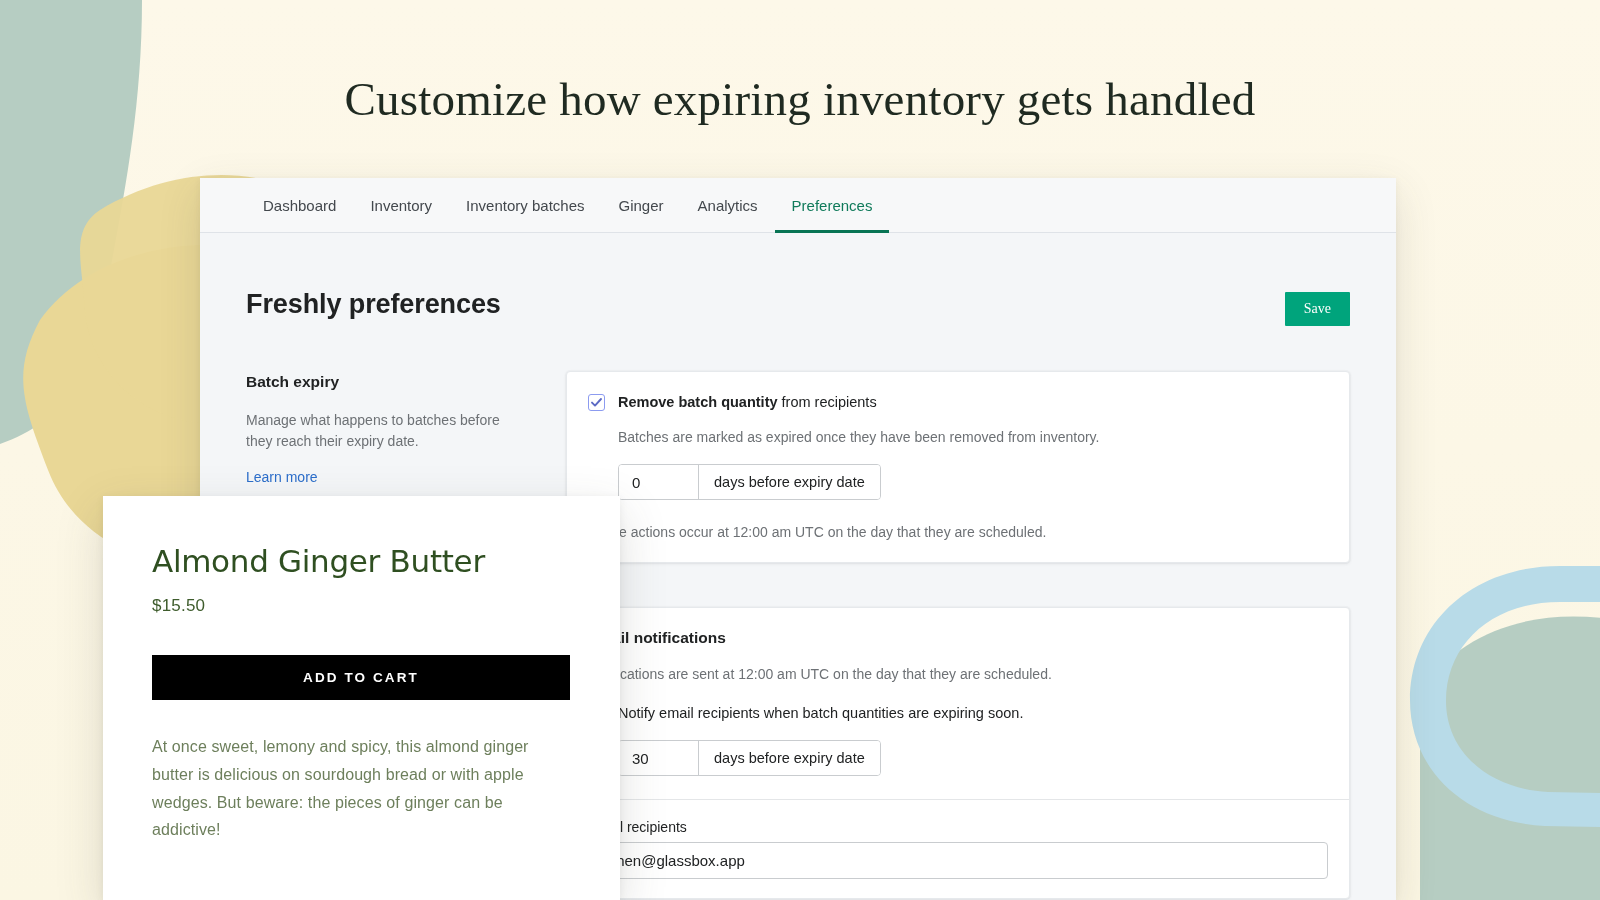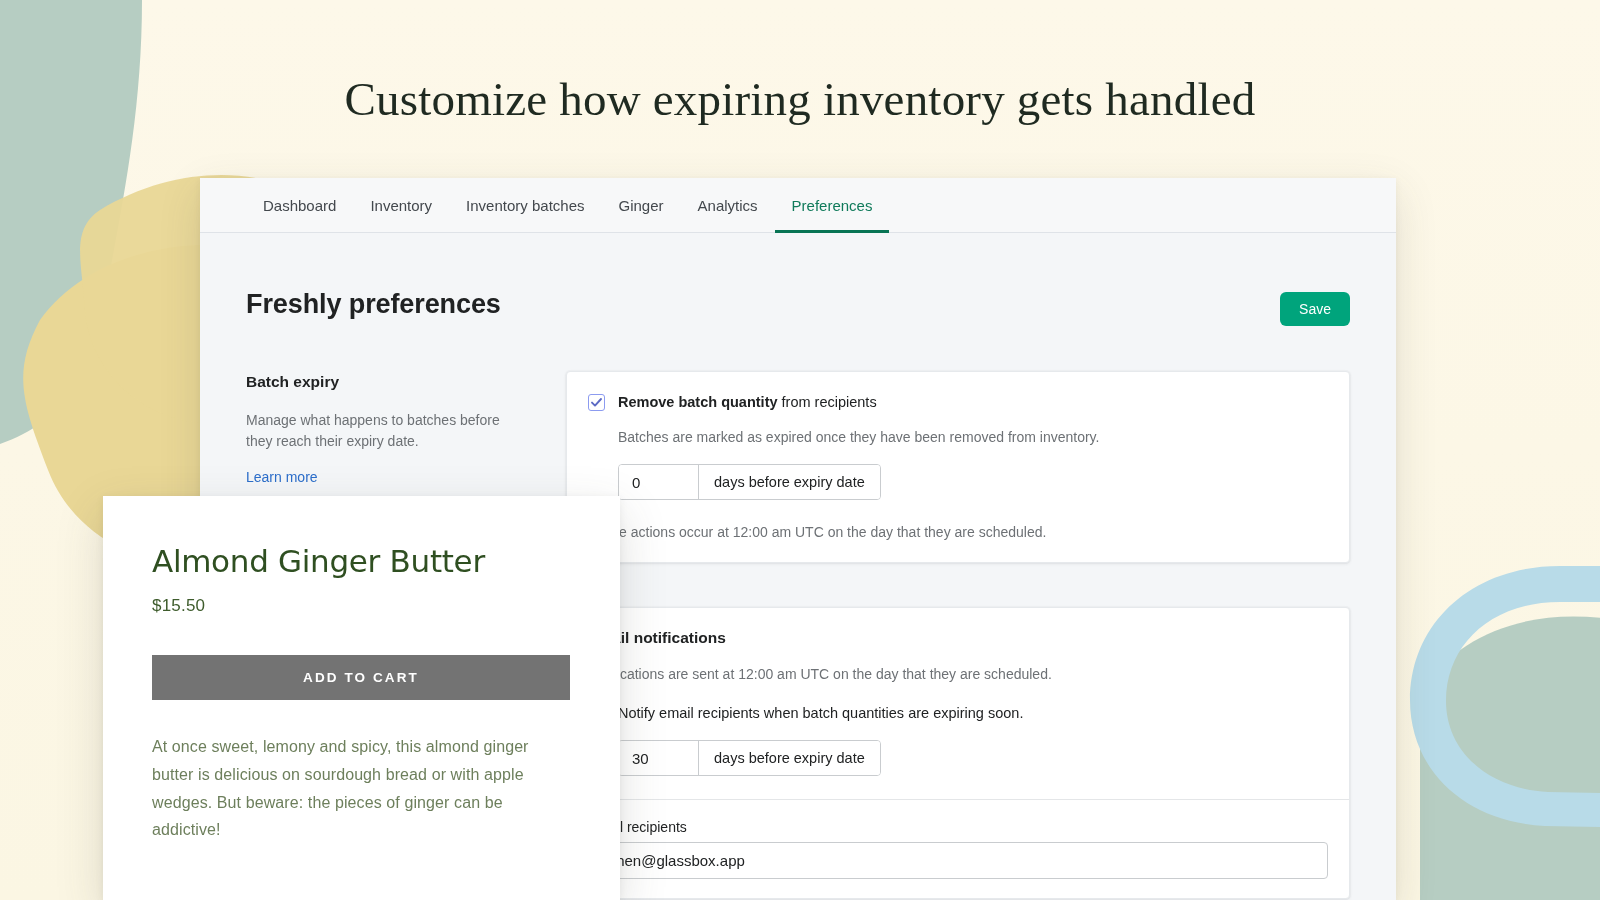"Save" #save-button { border-radius: 6px -> 1px; font-family: Liberation Sans, sans-serif -> Liberation Serif, serif }
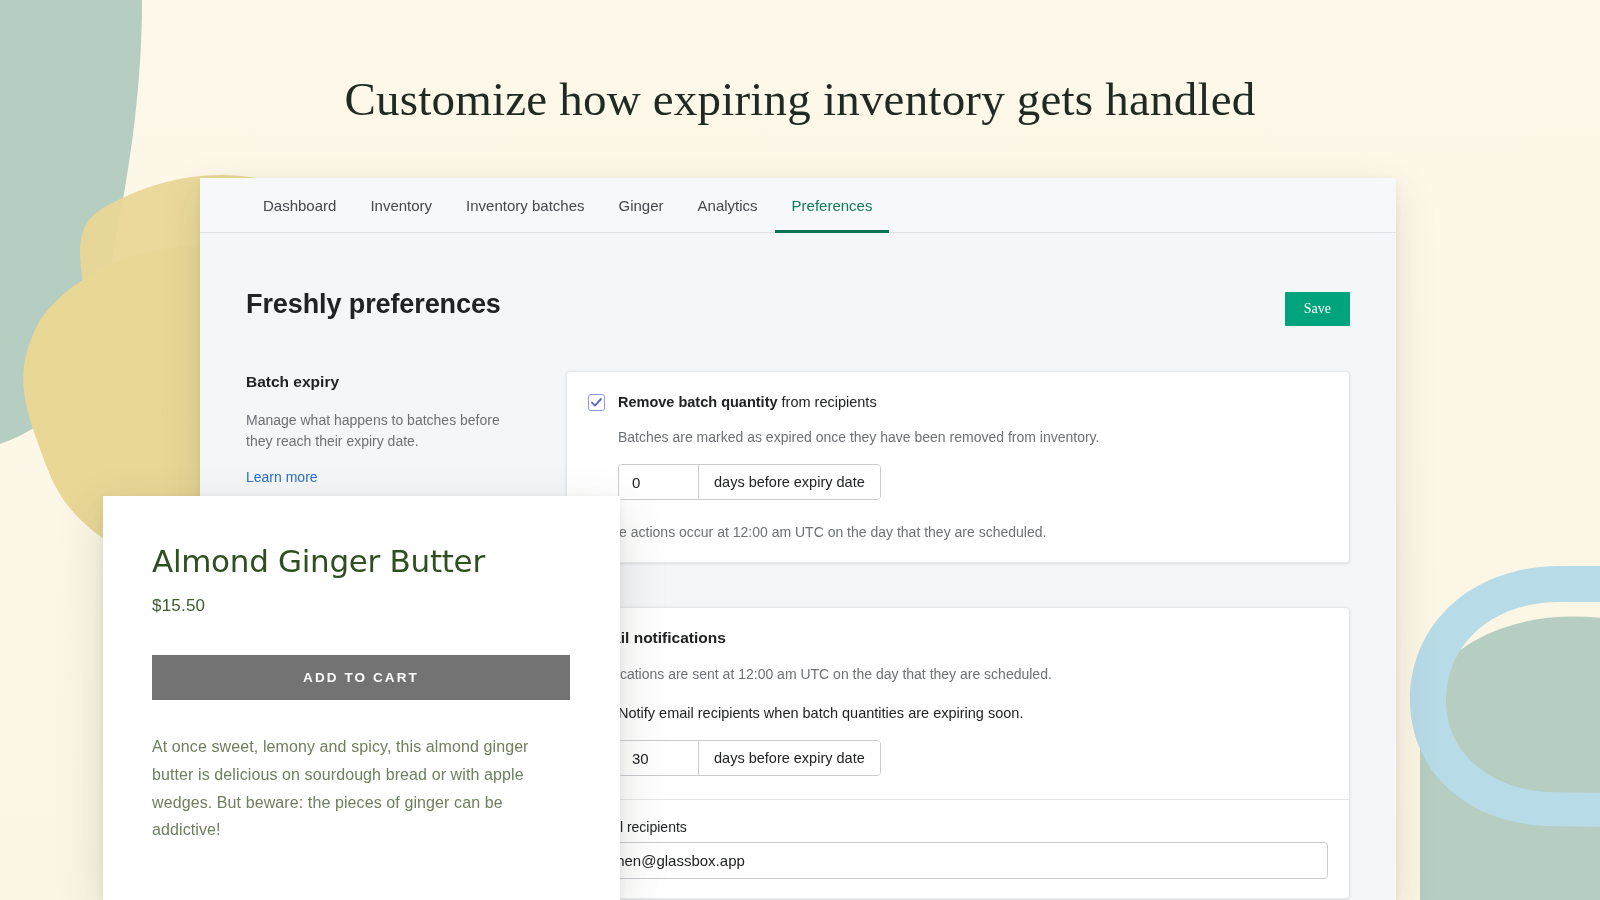"ADD TO CART" #add-to-cart { background: #737373 -> #000000 }
